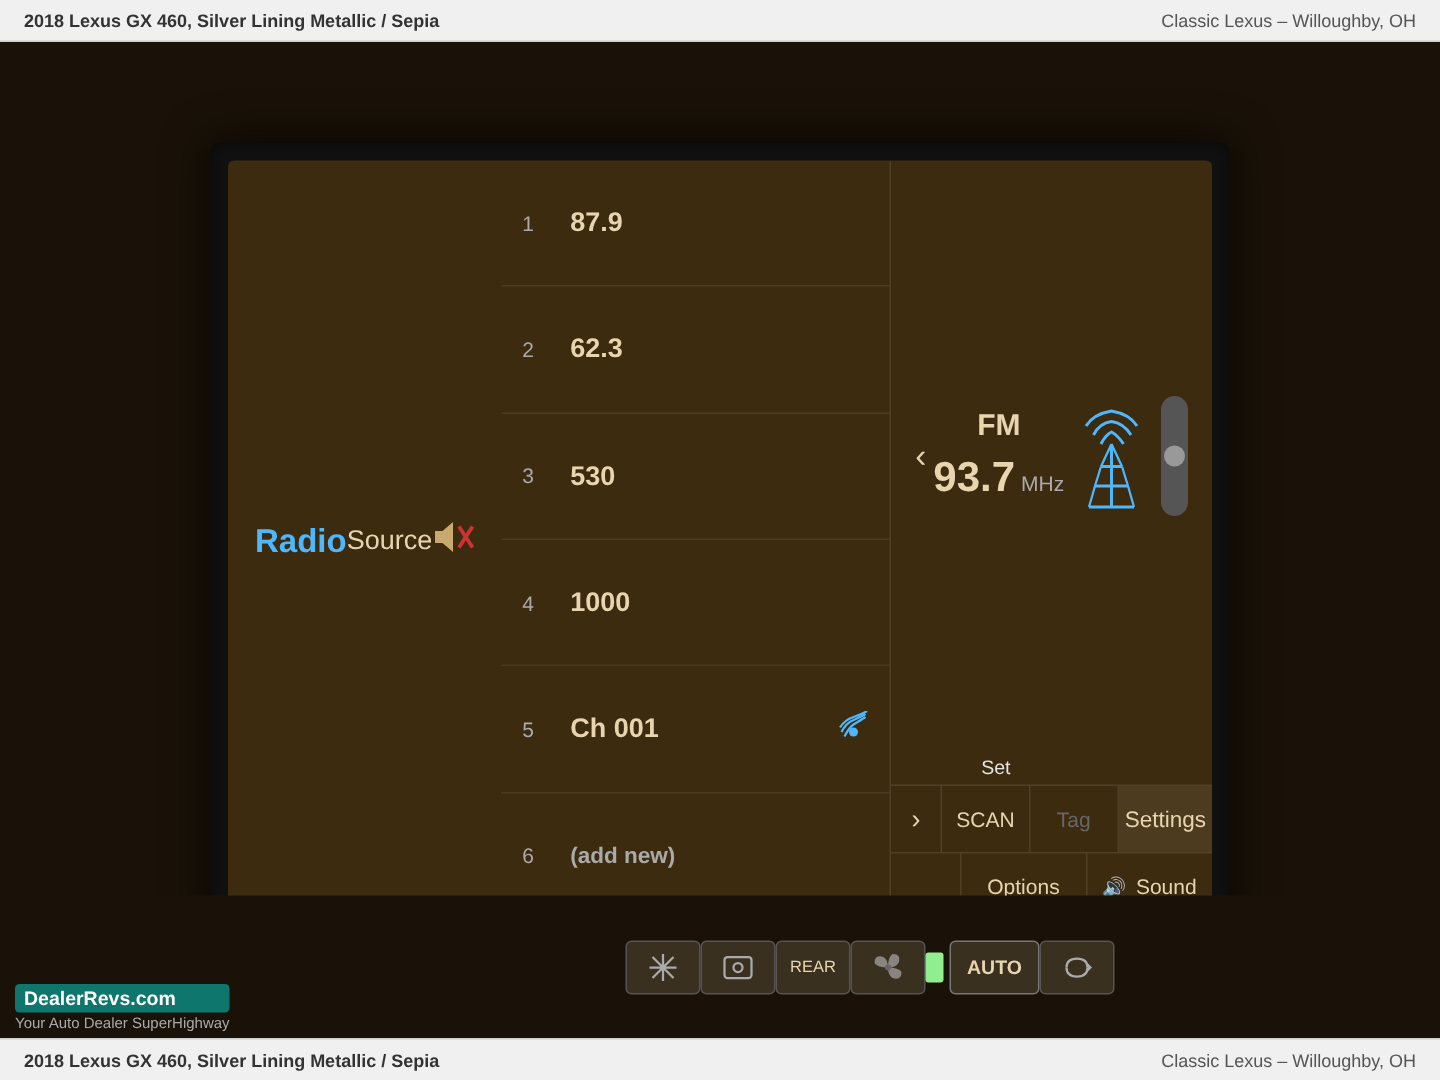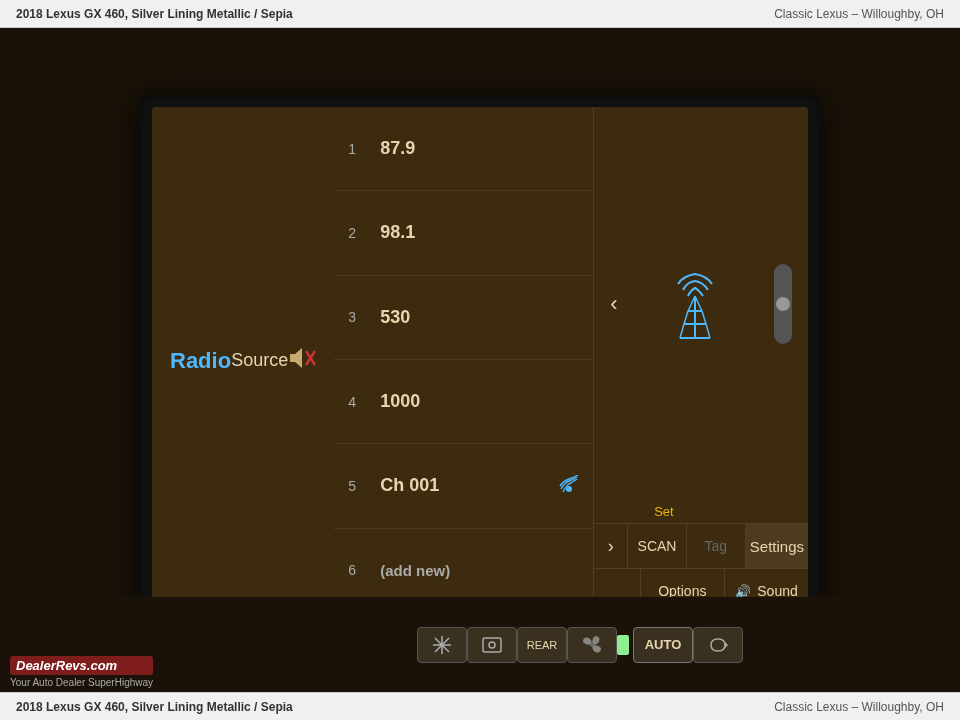"98.1" span.preset-val { text: 98.1 -> 62.3 }
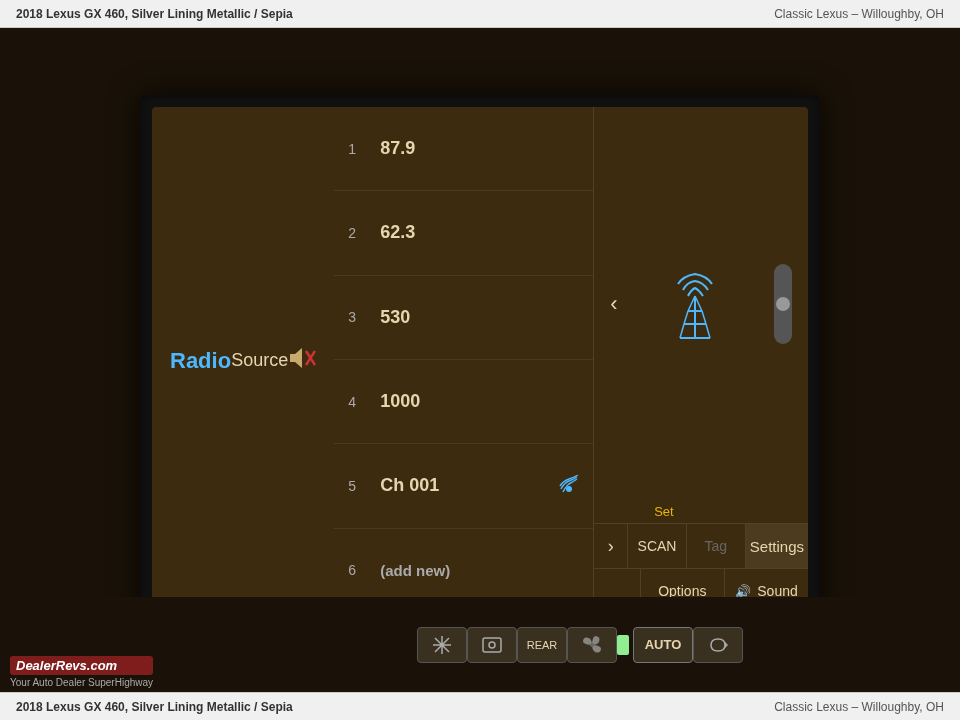"FM" div.tuner-info { html: none -> <div> <span>FM</span> <div> <span>93.7</span> <span>MHz</span> </div> </div> }
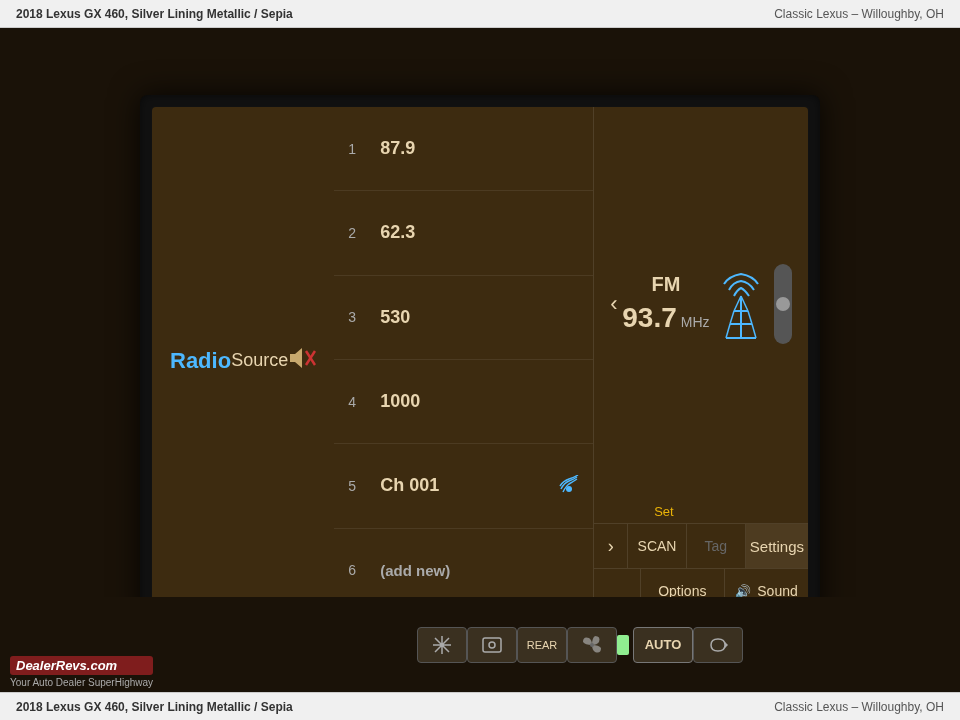"Set" div { color: #eab308 -> #e5e5e5 }
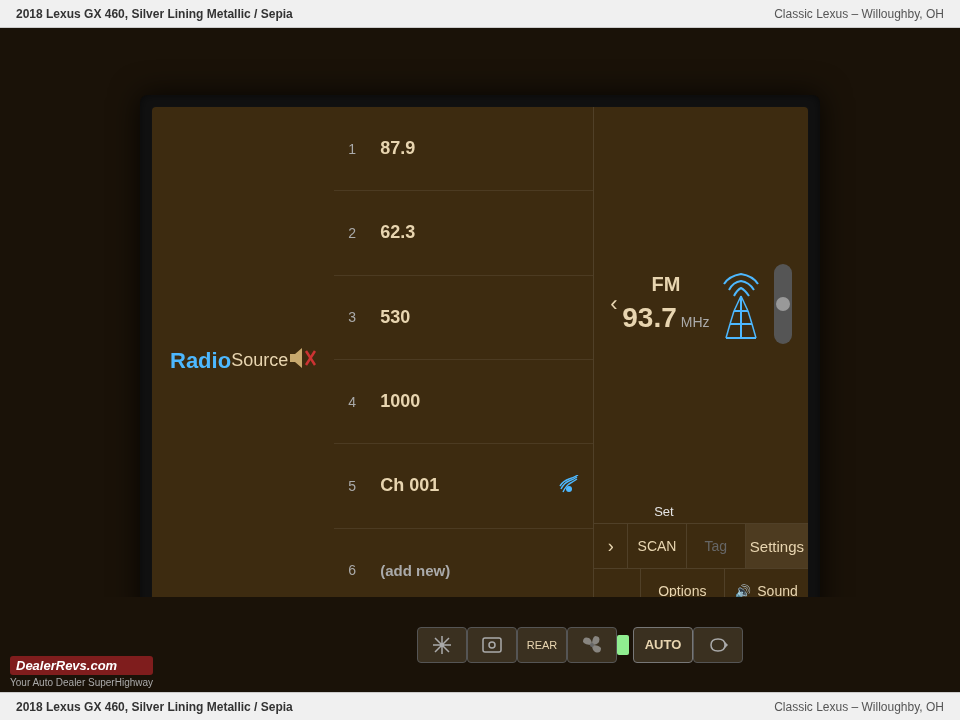"DealerRevs.com" div { background: #7f1d1d -> #0f766e; font-style: italic -> none }
